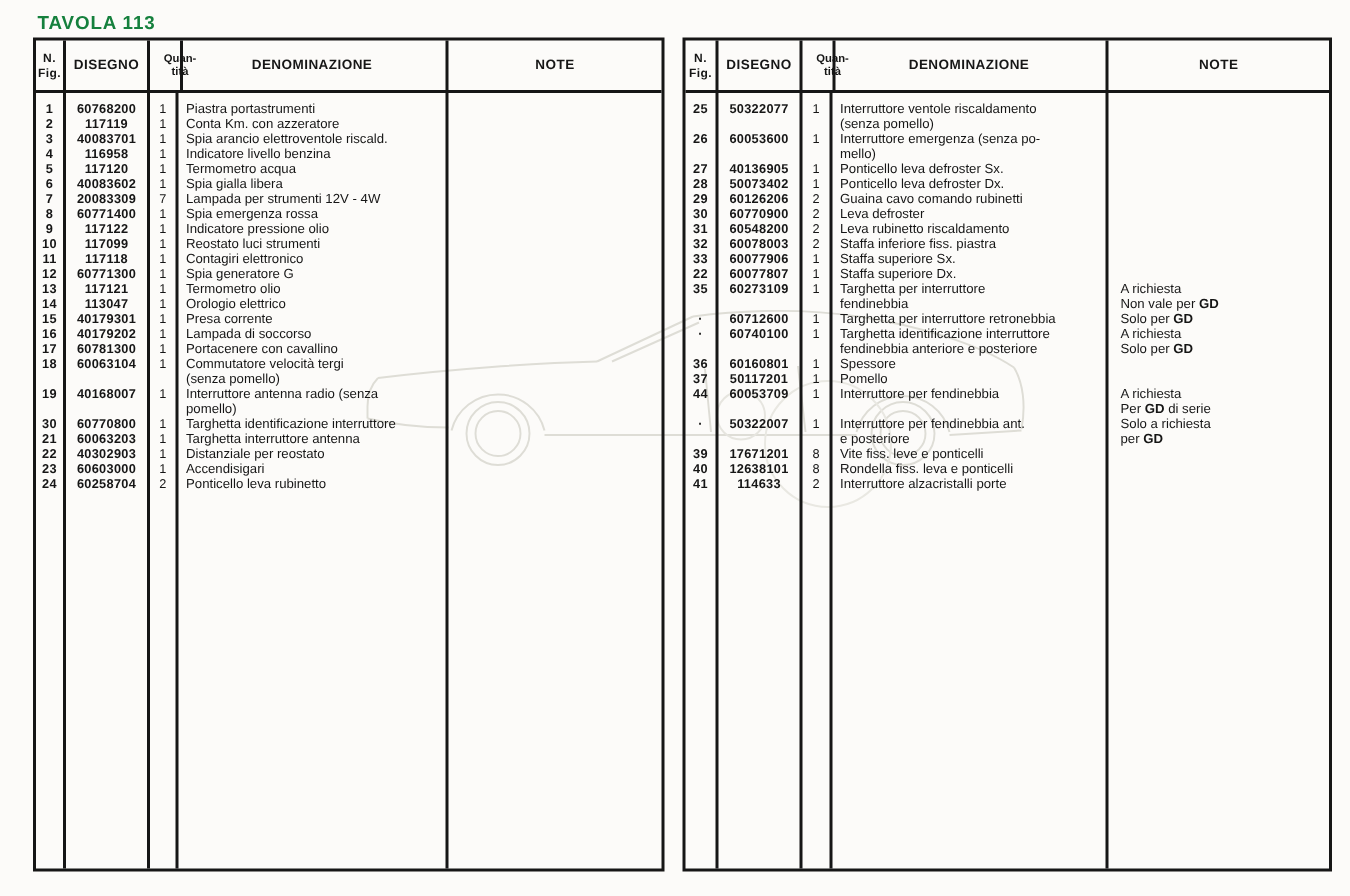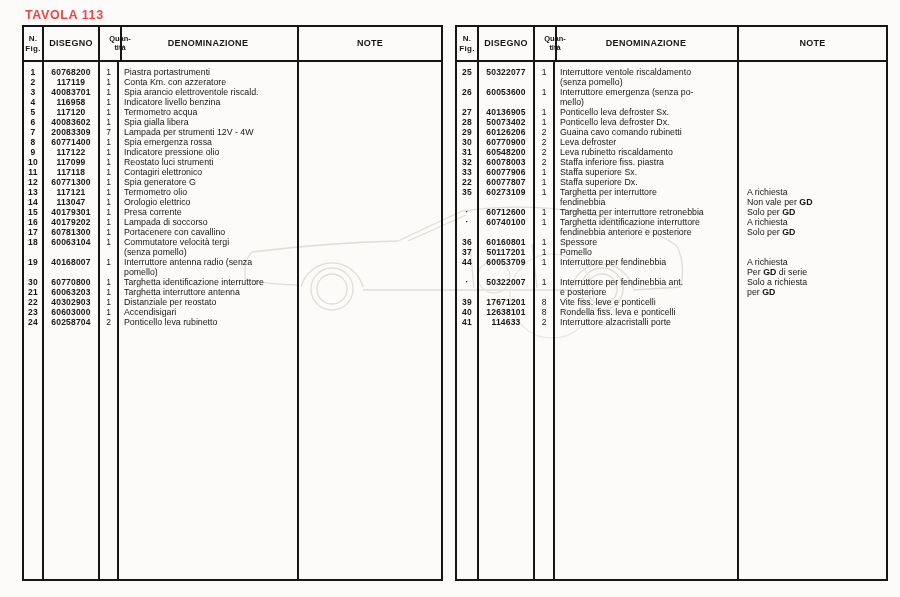"TAVOLA 113" .page-title { color: #ef4444 -> #15803d }
